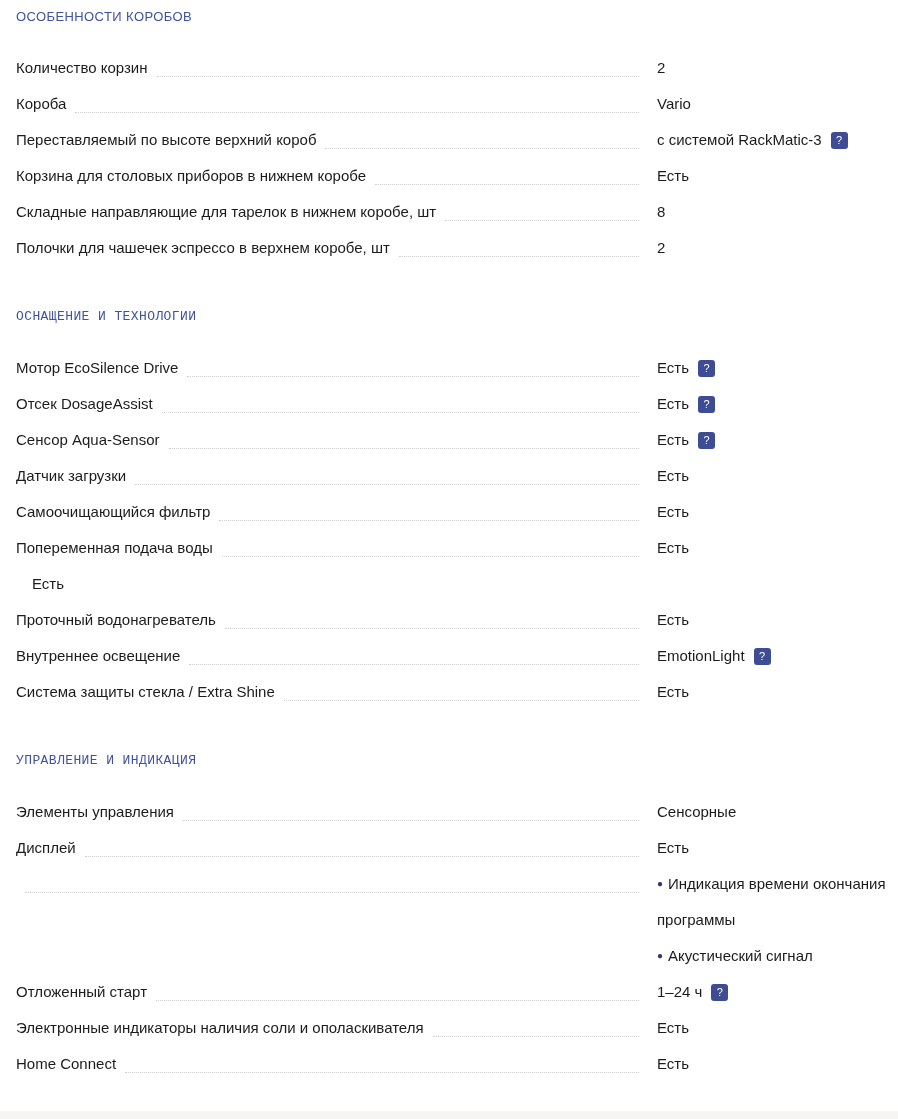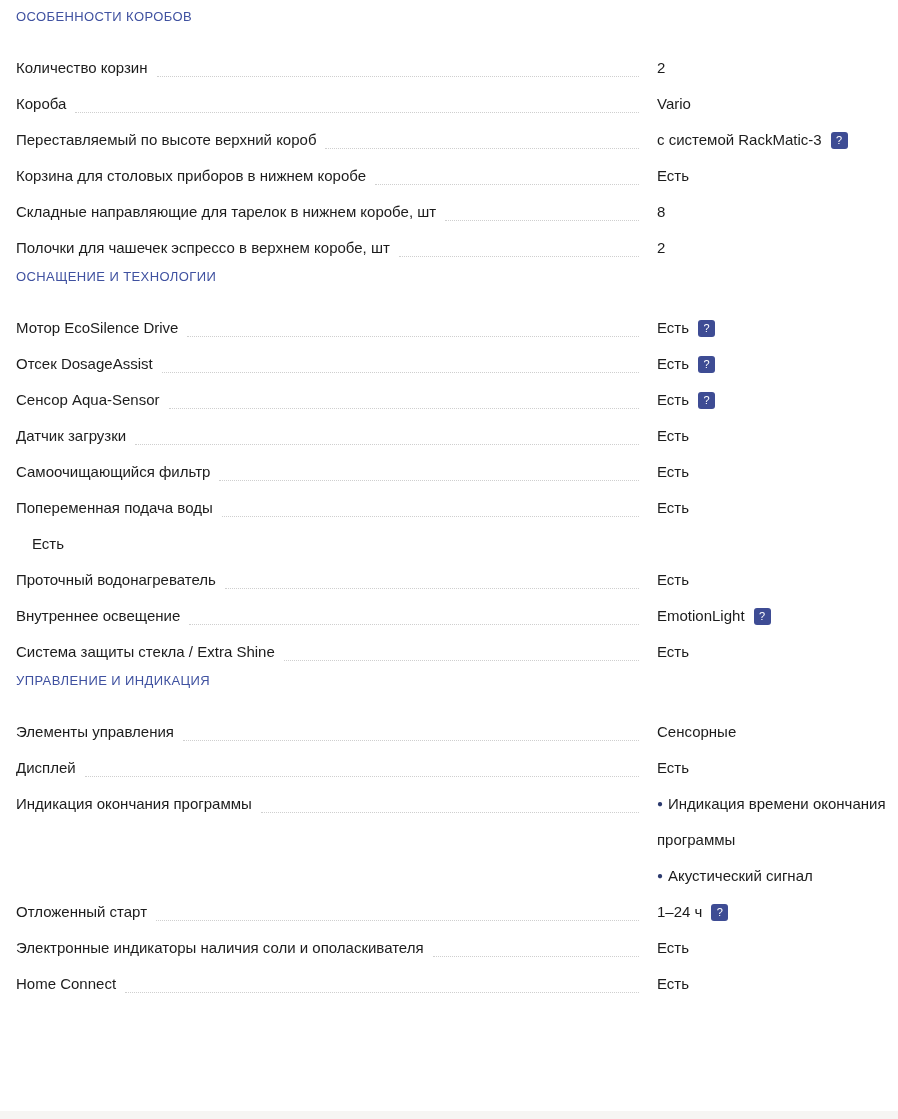"ОСНАЩЕНИЕ И ТЕХНОЛОГИИ" .section + .section .section-title { font-family: none -> Liberation Mono, monospace; margin-top: none -> 40px }
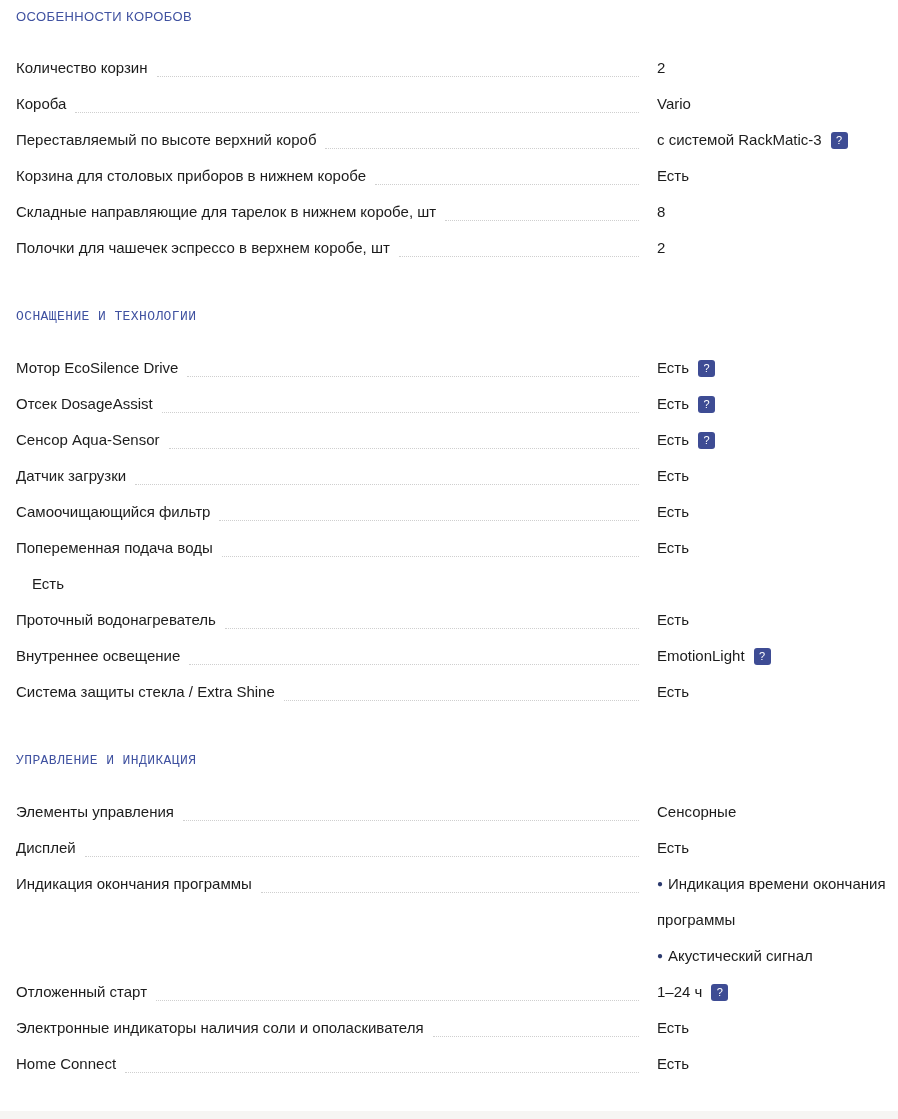"Индикация окончания программы" span.row-label { html: <span>Индикация окончания программы</span> -> none }
